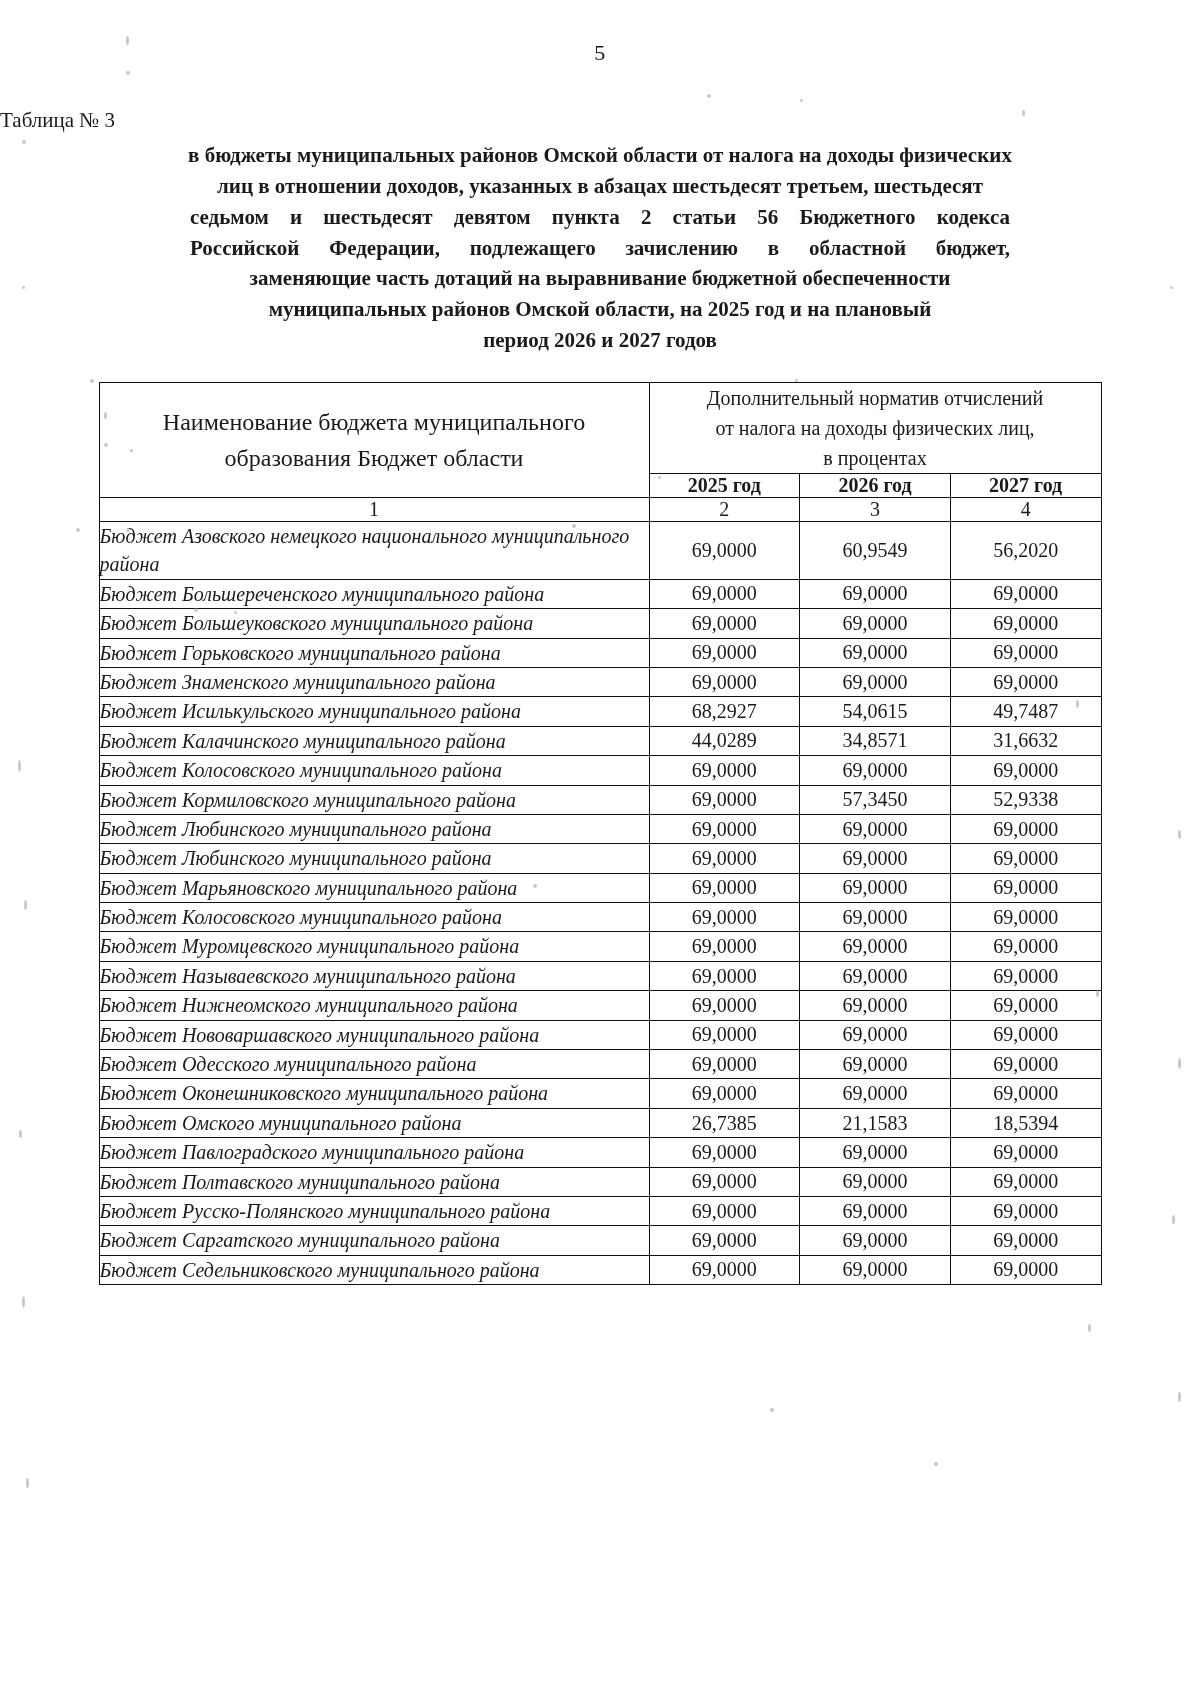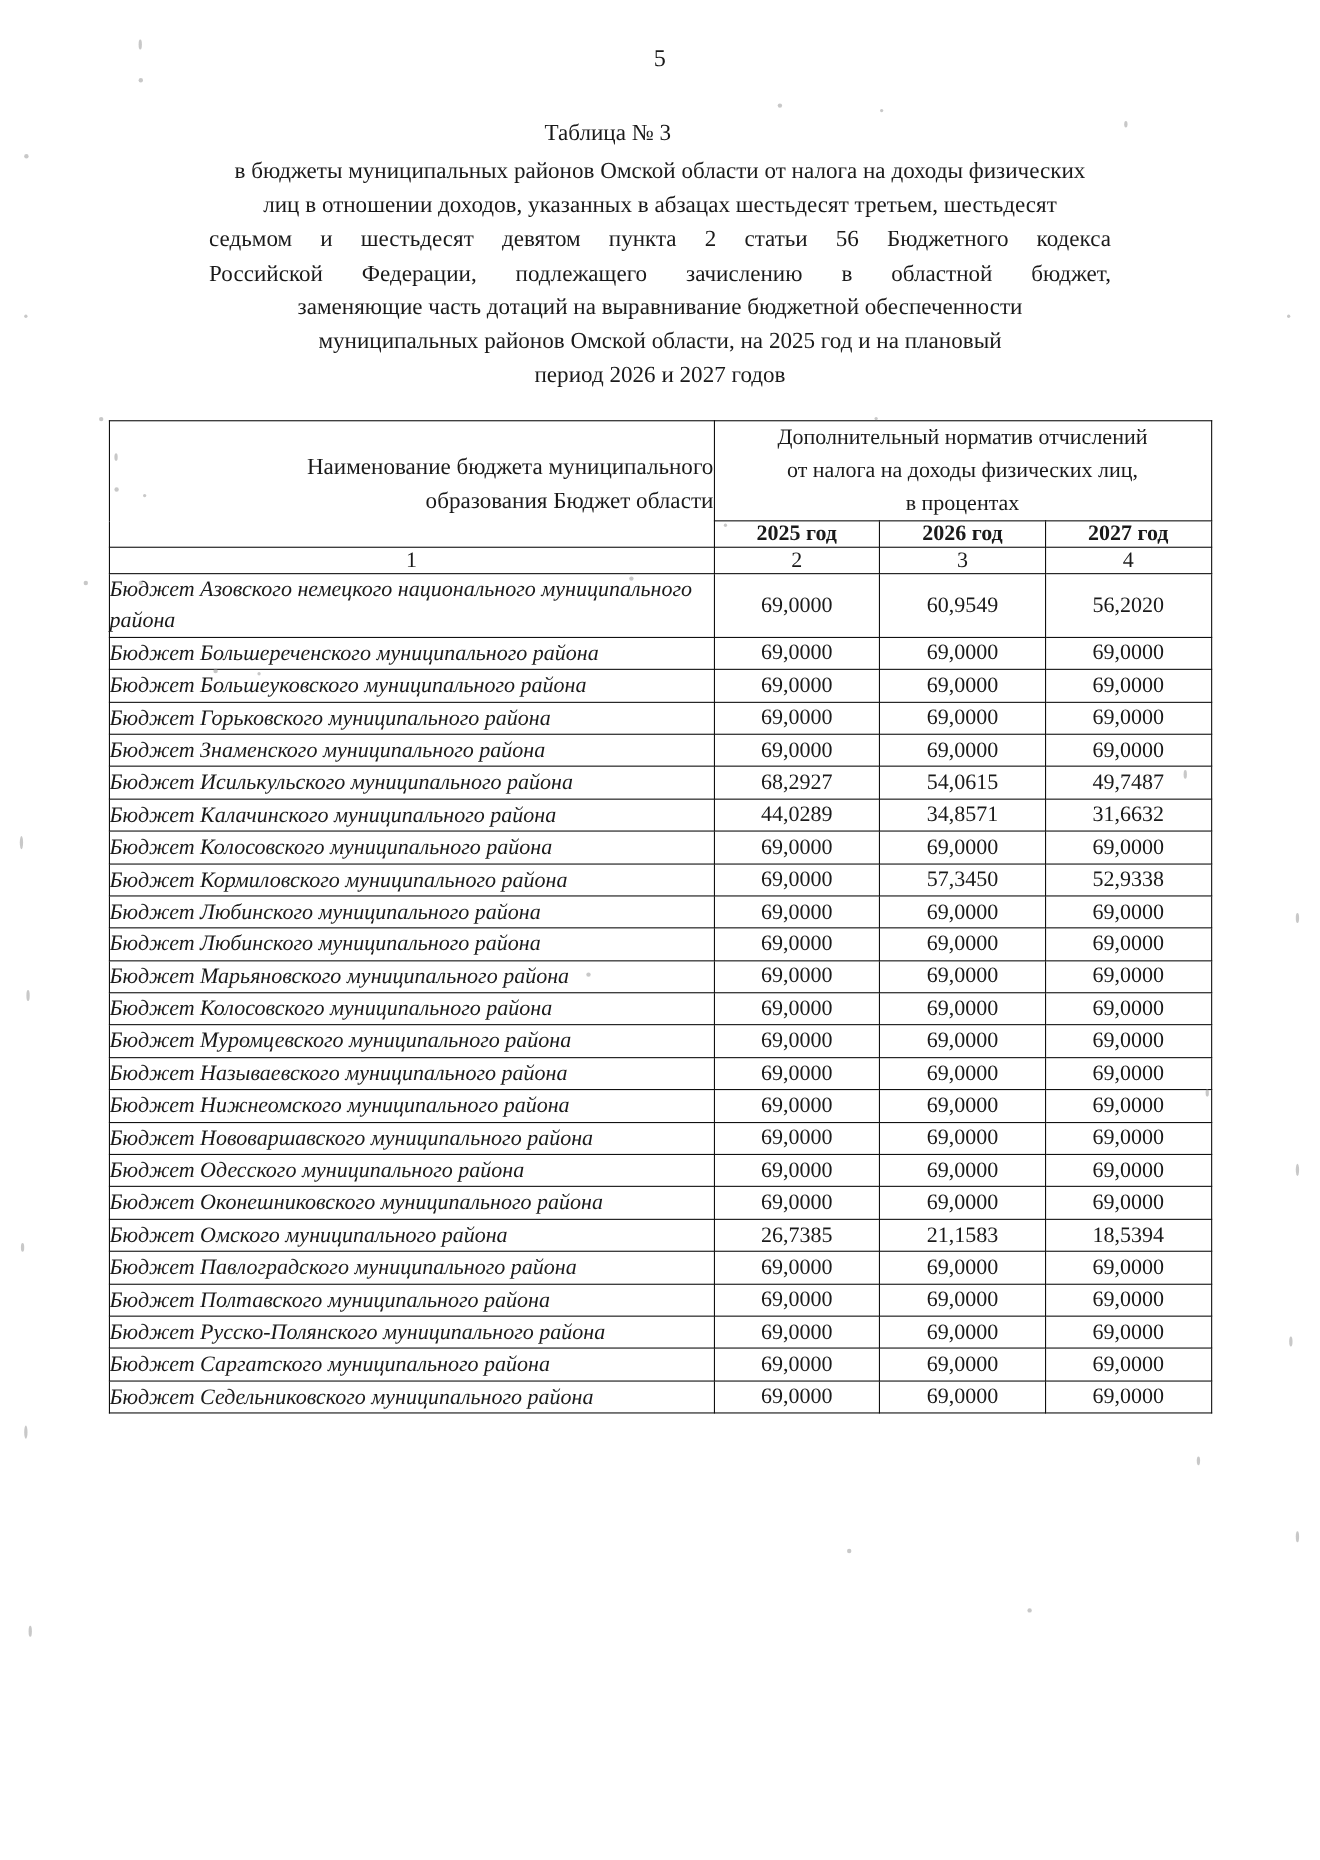"Таблица № 3" .table-label-row { justify-content: center -> flex-start }
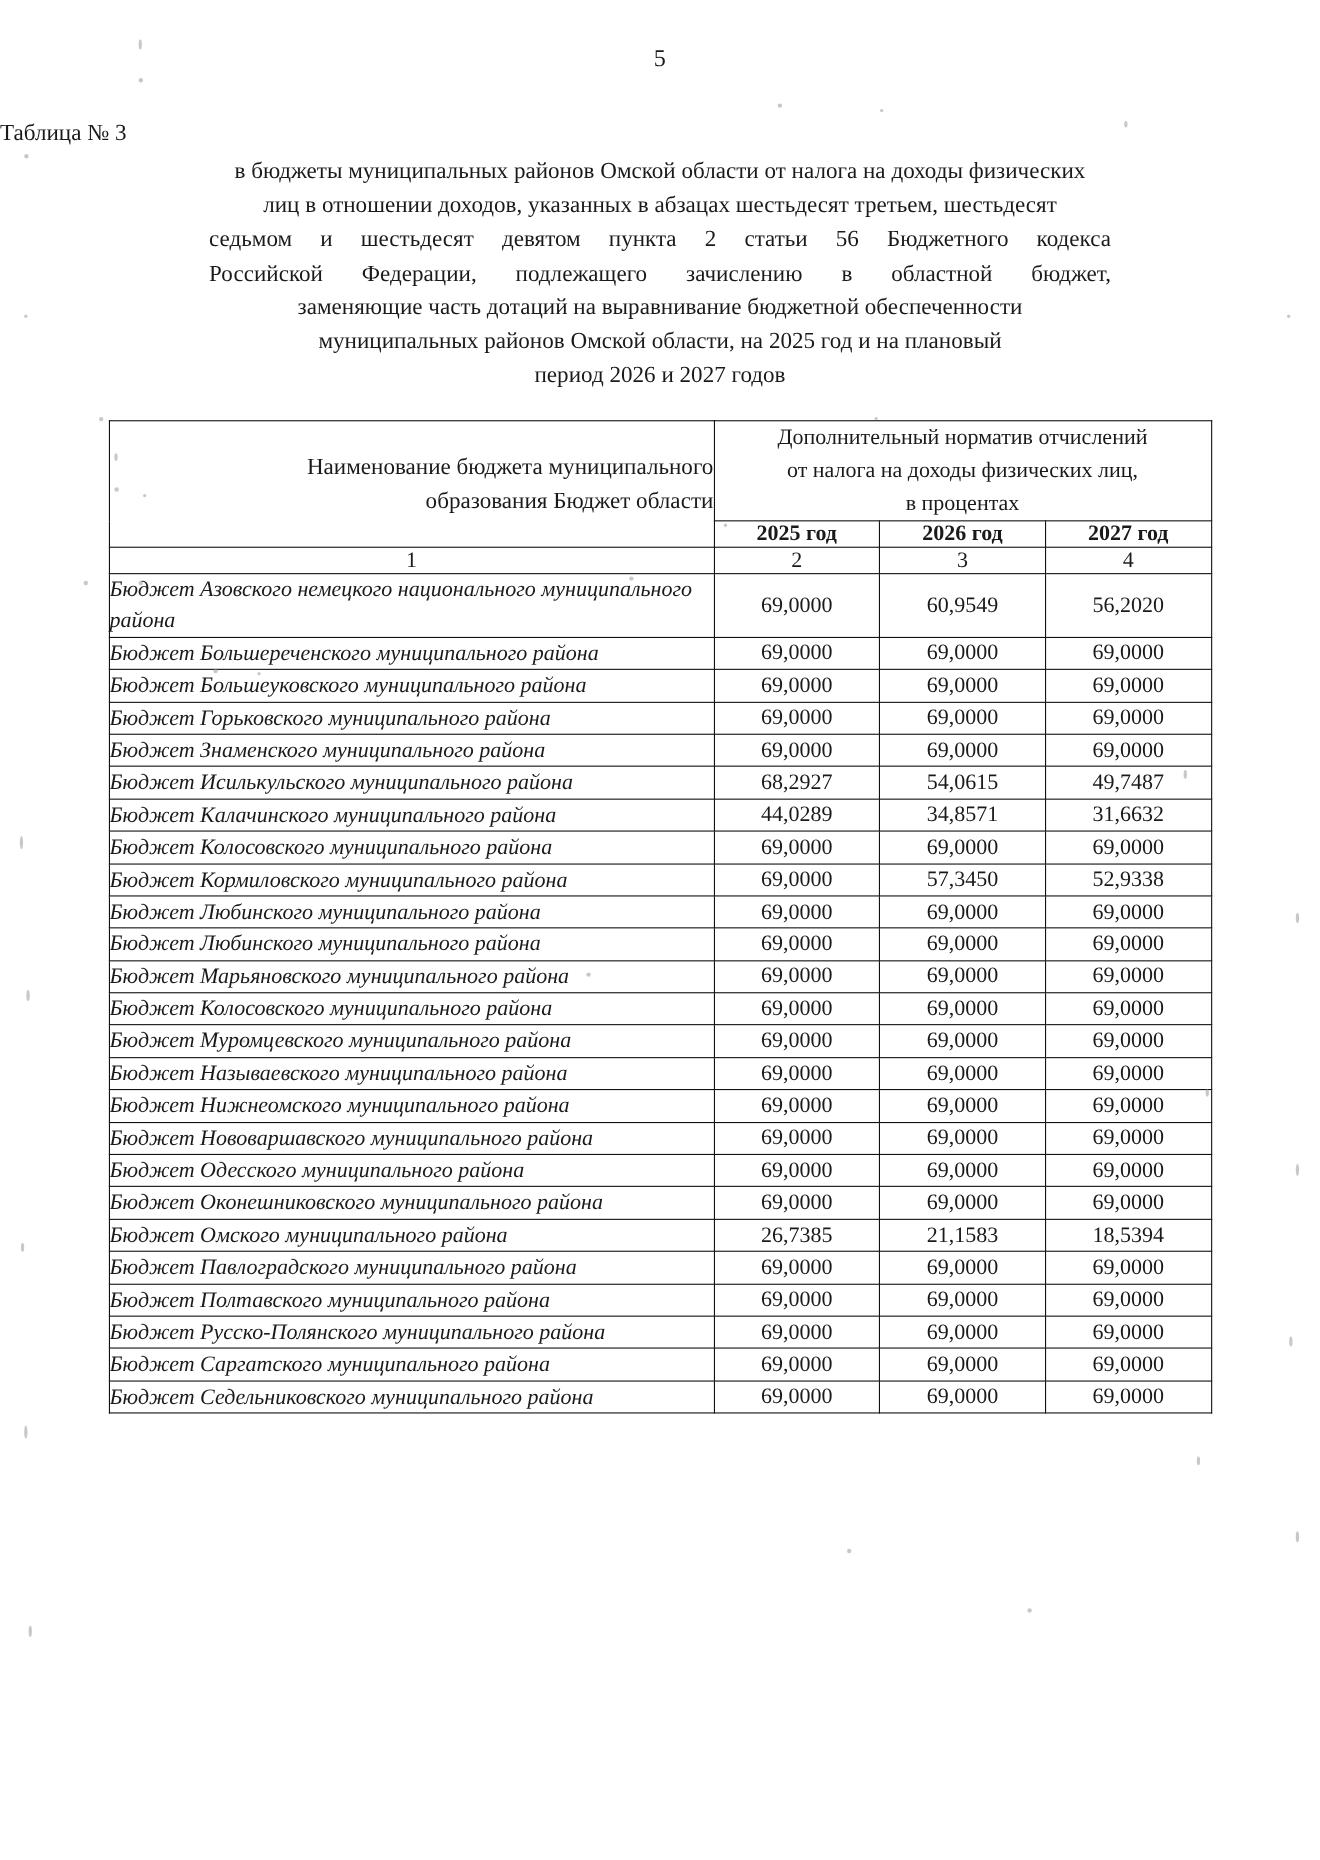"в бюджеты муниципальных районов Омской" .doc-subtitle { font-weight: none -> bold }
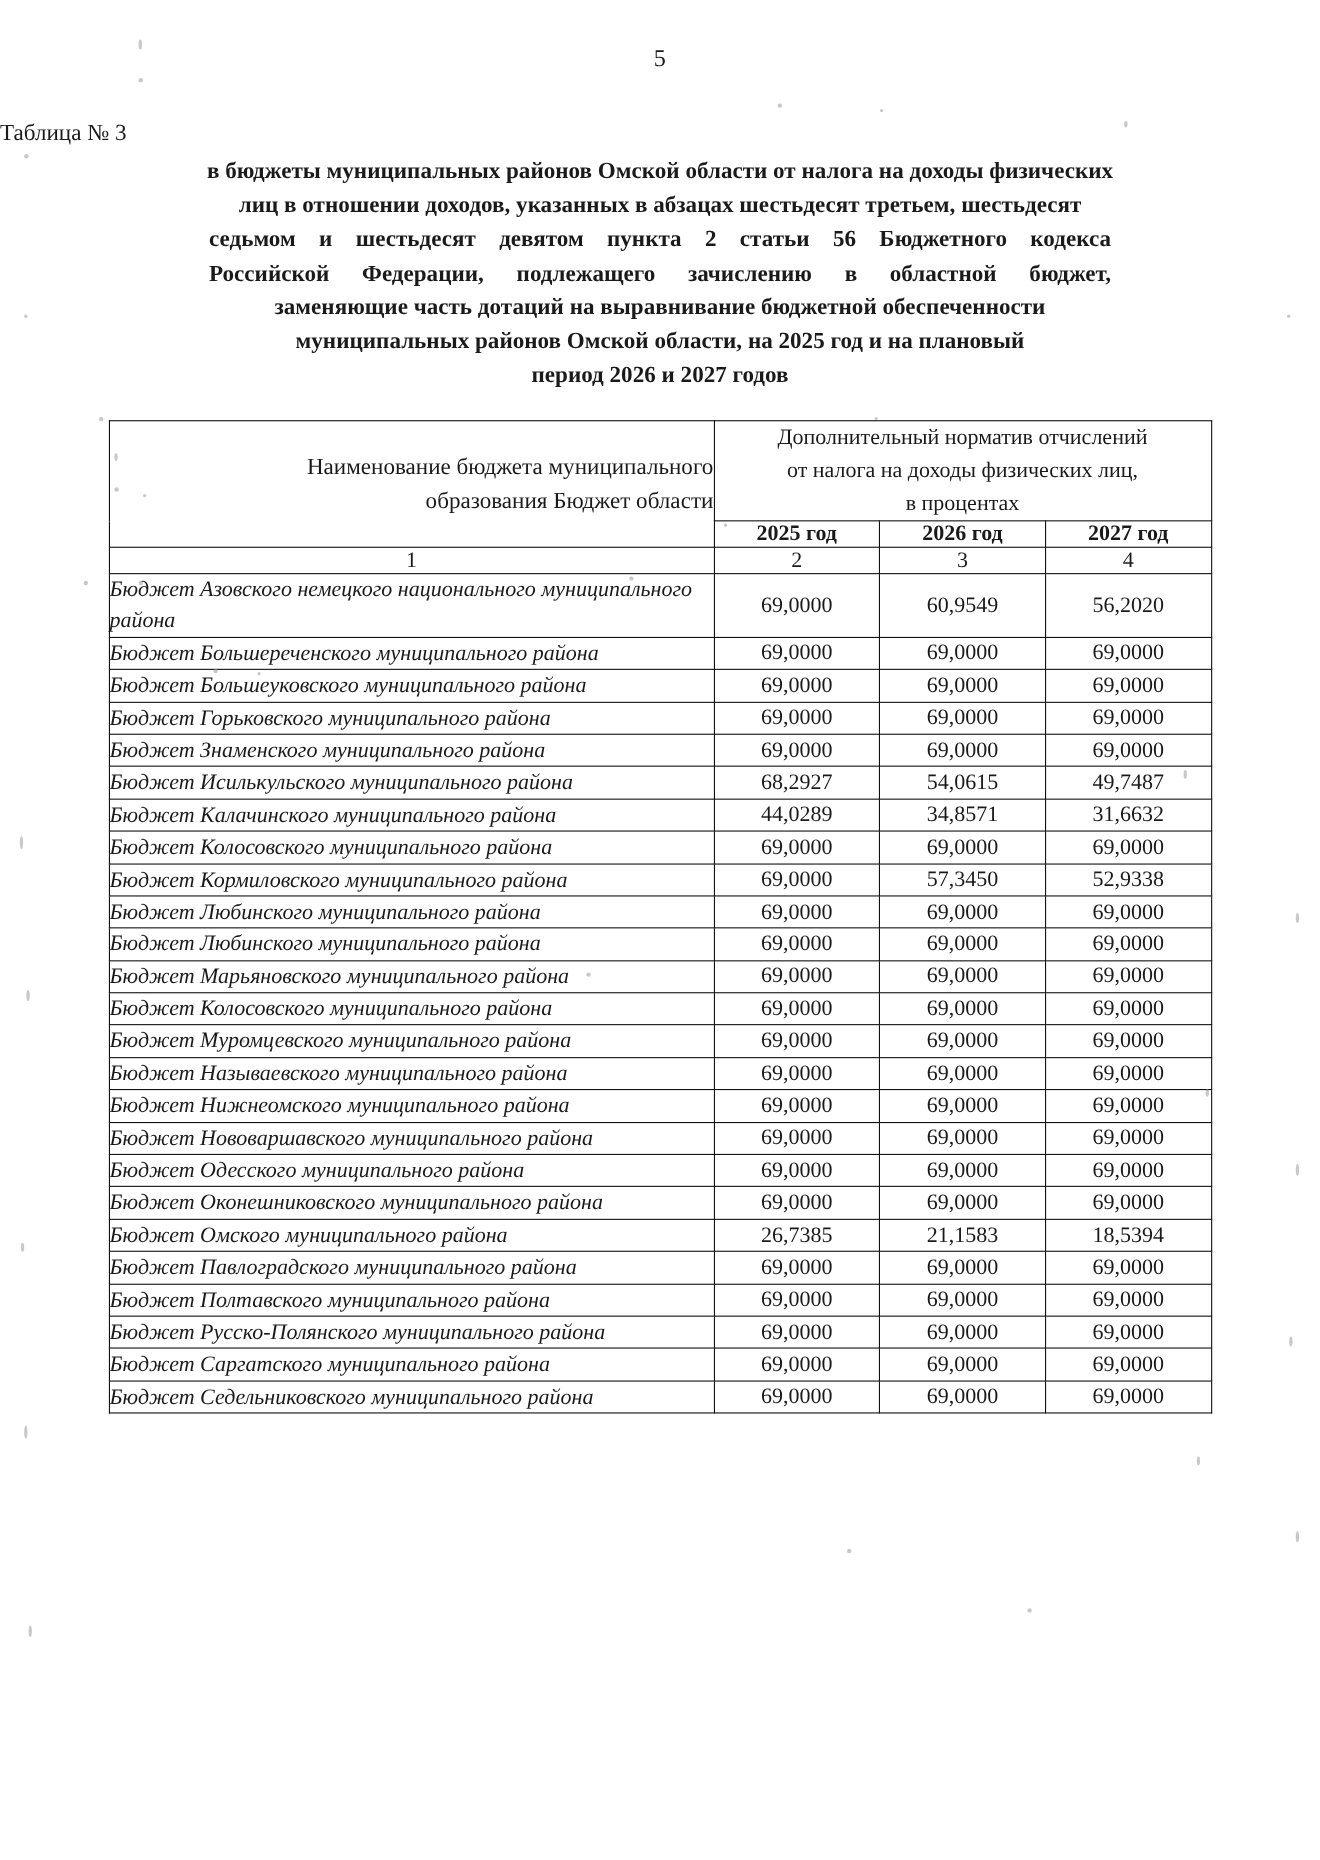"Наименование бюджета муниципального" th.h-name { font-size: 21px -> 24px; text-align: right -> center }
